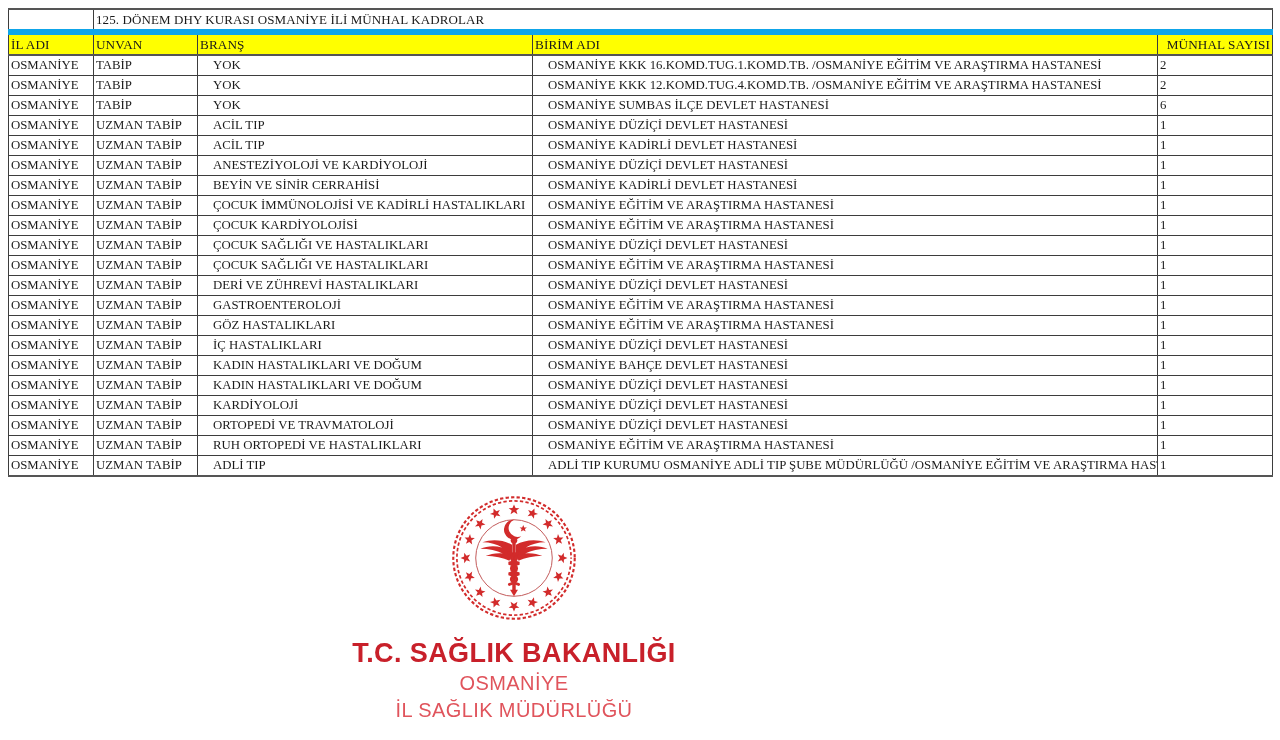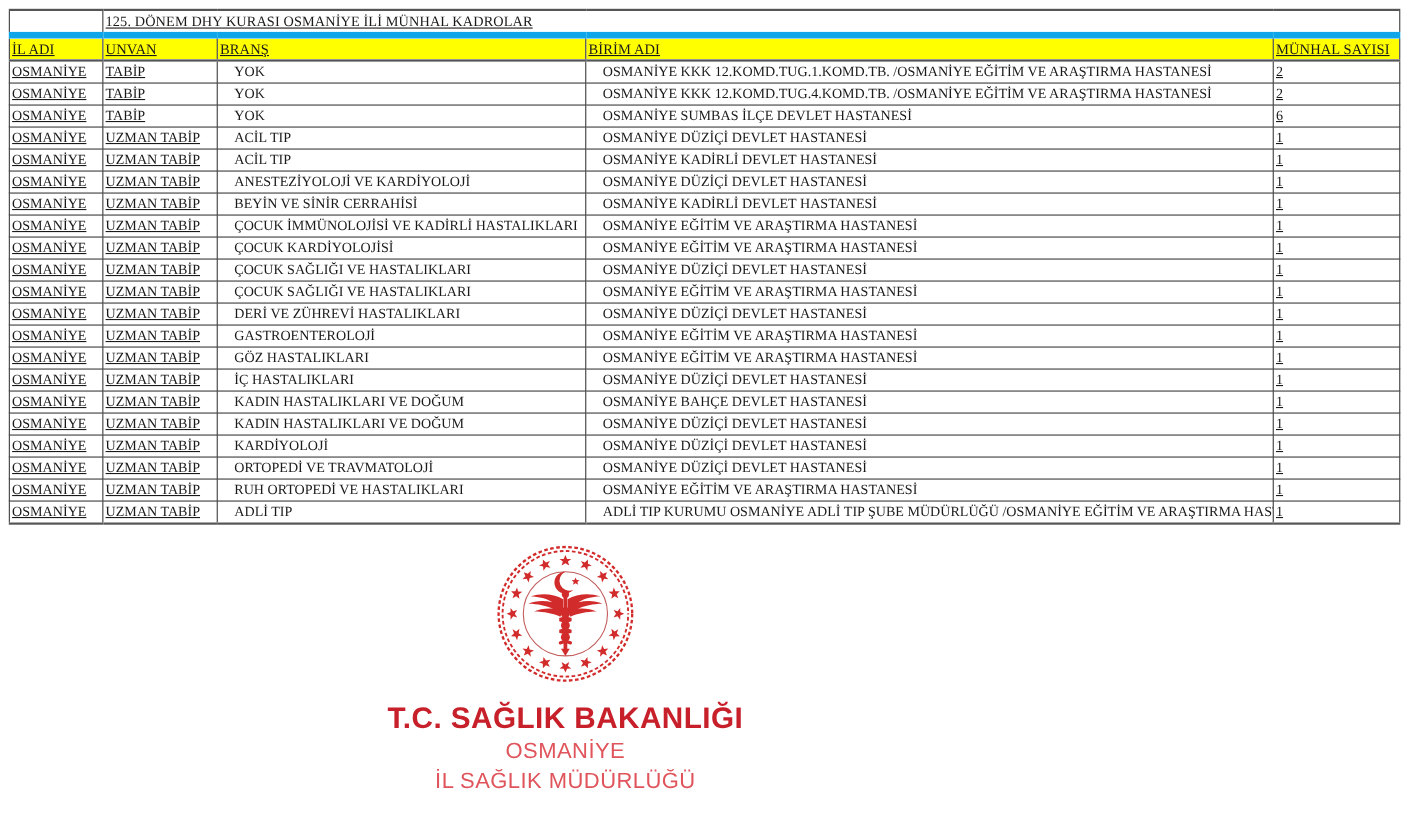"125. DÖNEM DHY KURASI OSMANİYE" table.grid { text-decoration: underline -> none }
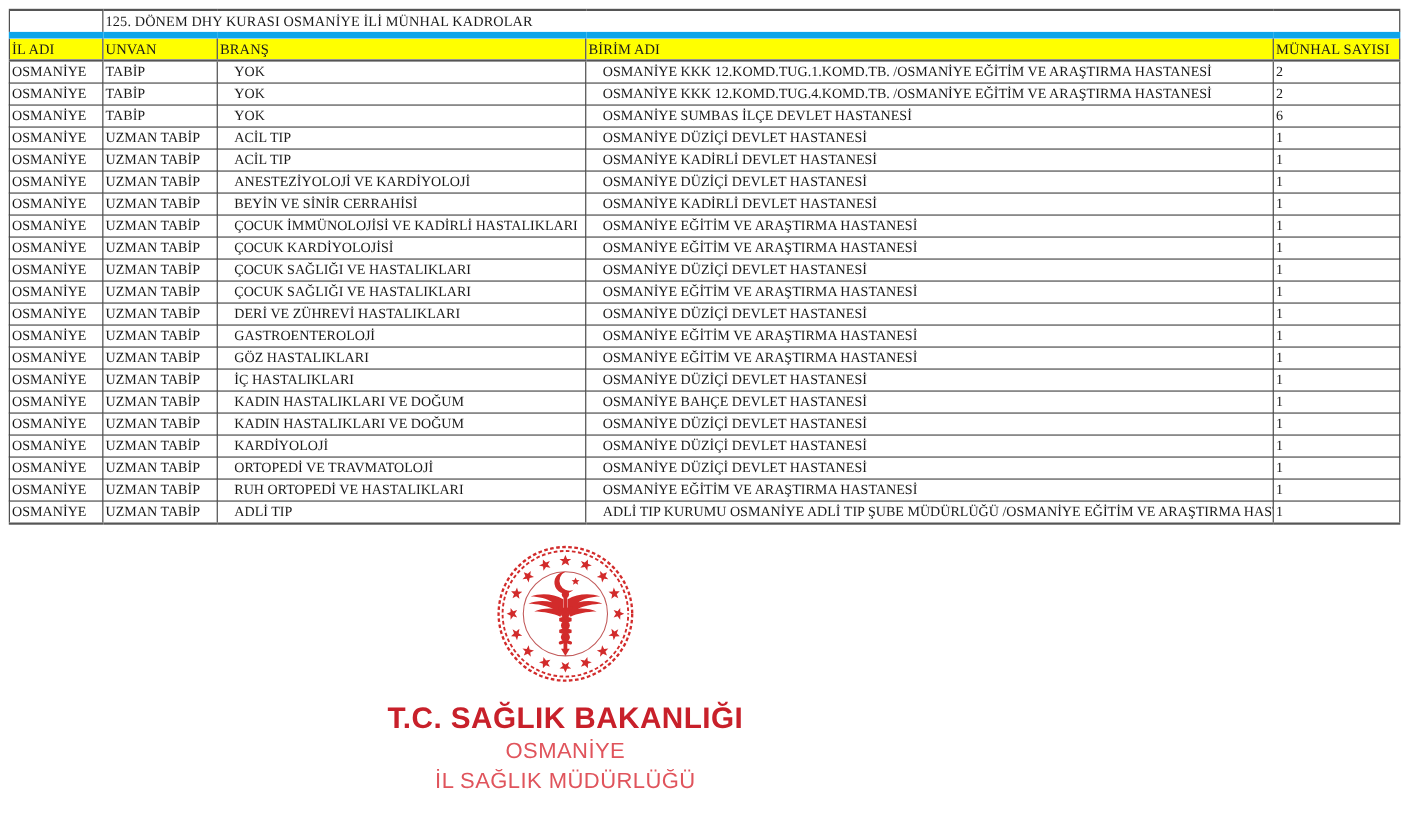"MÜNHAL SAYISI" .header-row th.num { text-align: left -> right }
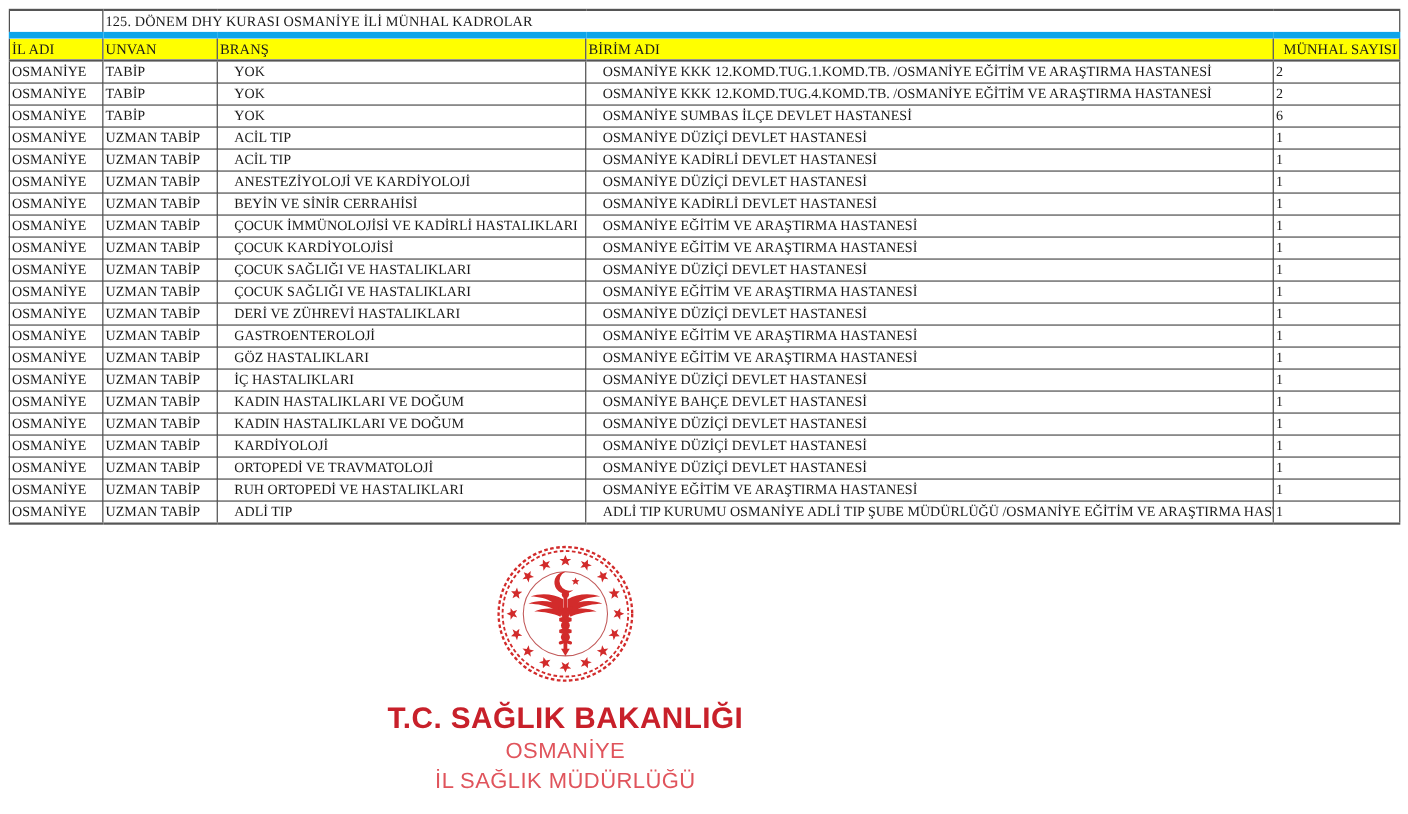"OSMANİYE KKK 12.KOMD.TUG.1.KOMD.TB." span { text: 12.KOMD.TUG.1.KOMD.TB -> 16.KOMD.TUG.1.KOMD.TB }
